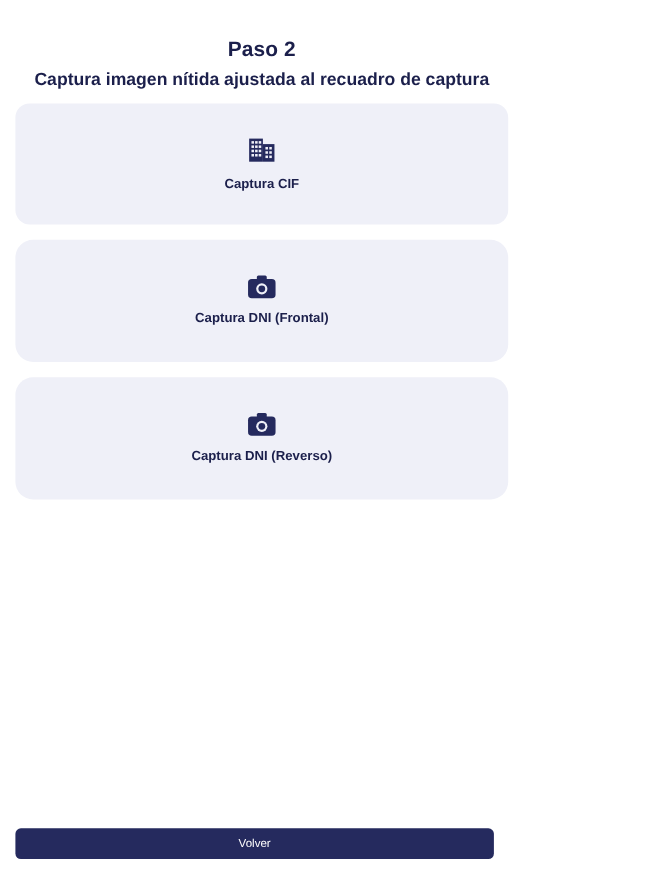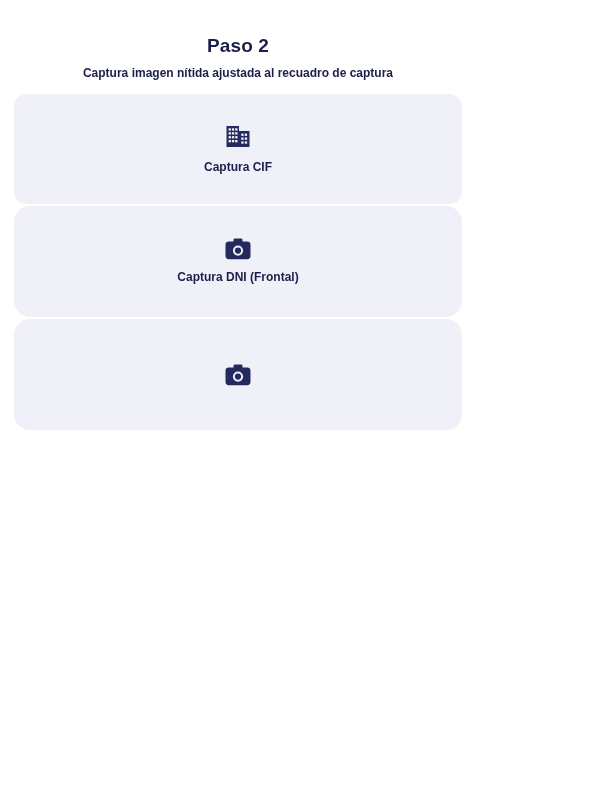"Captura imagen nítida ajustada al" .page-subtitle { font-size: 12px -> 16px }
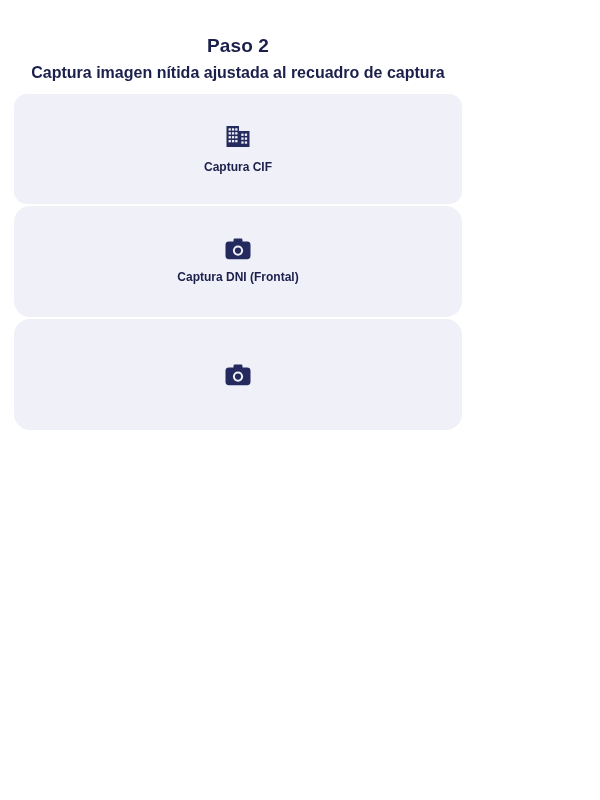"Captura CIF" .cards { gap: 2px -> 14px }
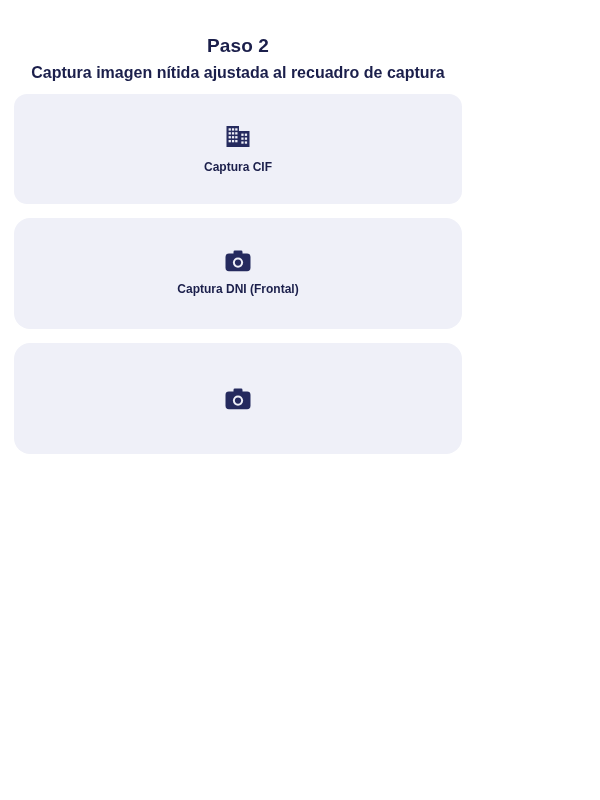"Captura DNI (Reverso)" div.card-label { html: none -> <div>Captura DNI (Reverso)</div> }
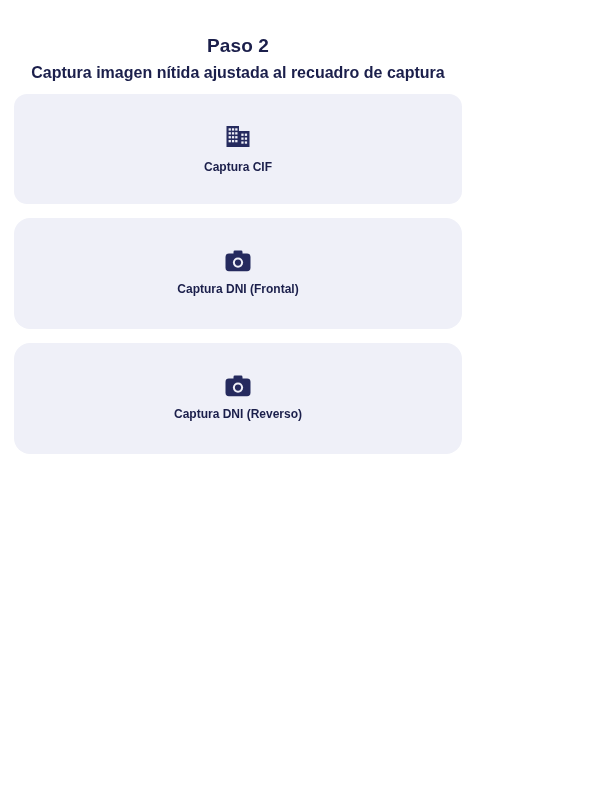"Volver" button.action-button { html: none -> <button>Volver</button> }
